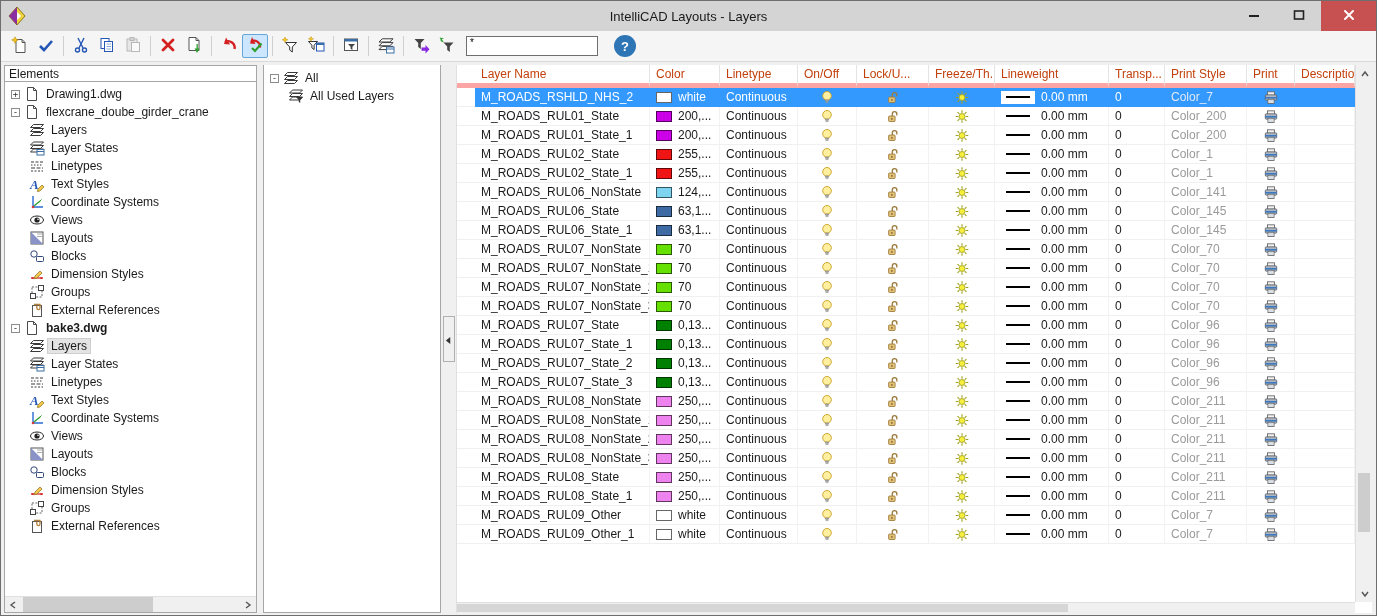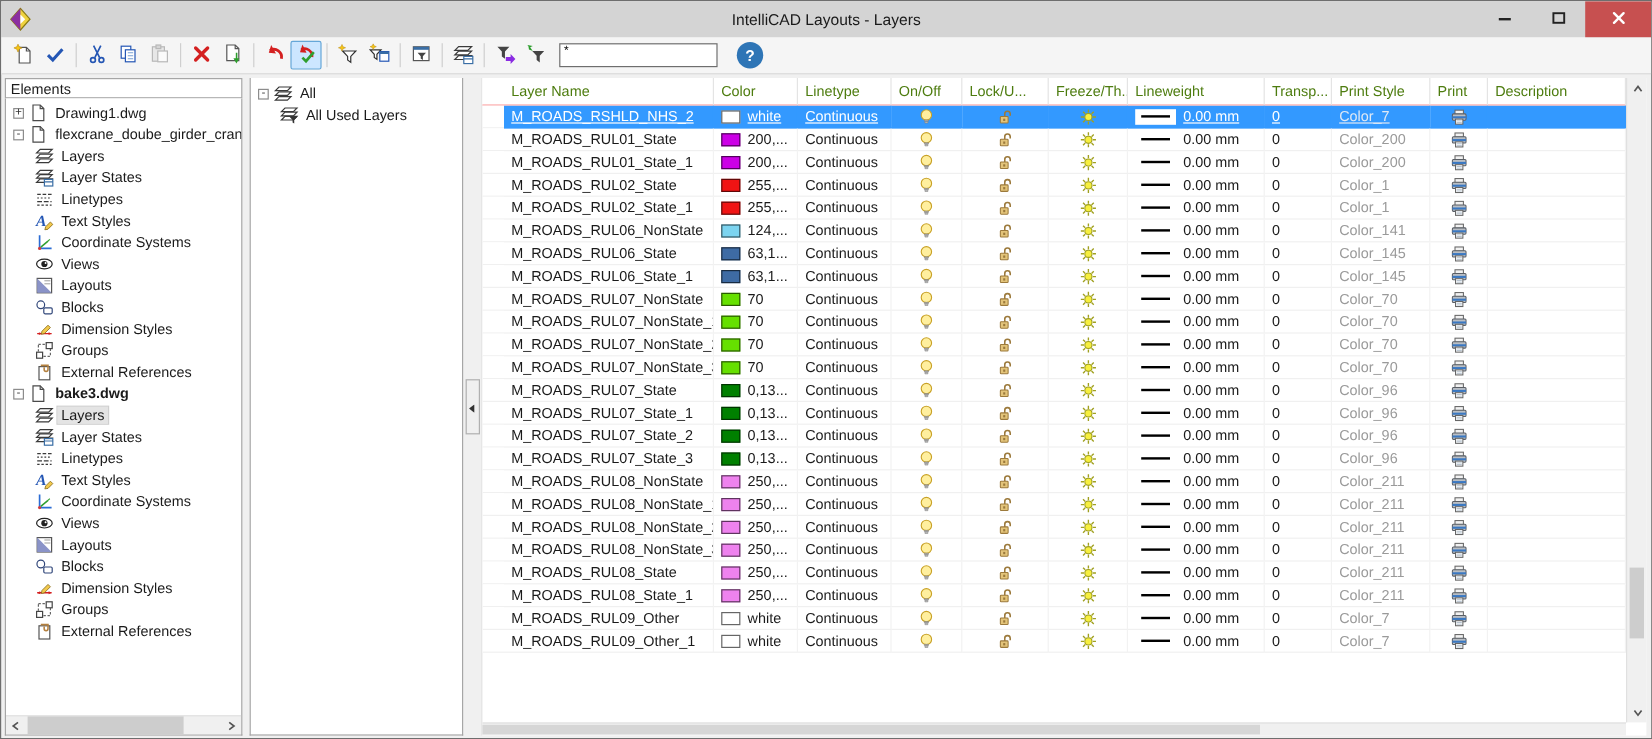"Elements" .left-col { width: 198px -> 253px }
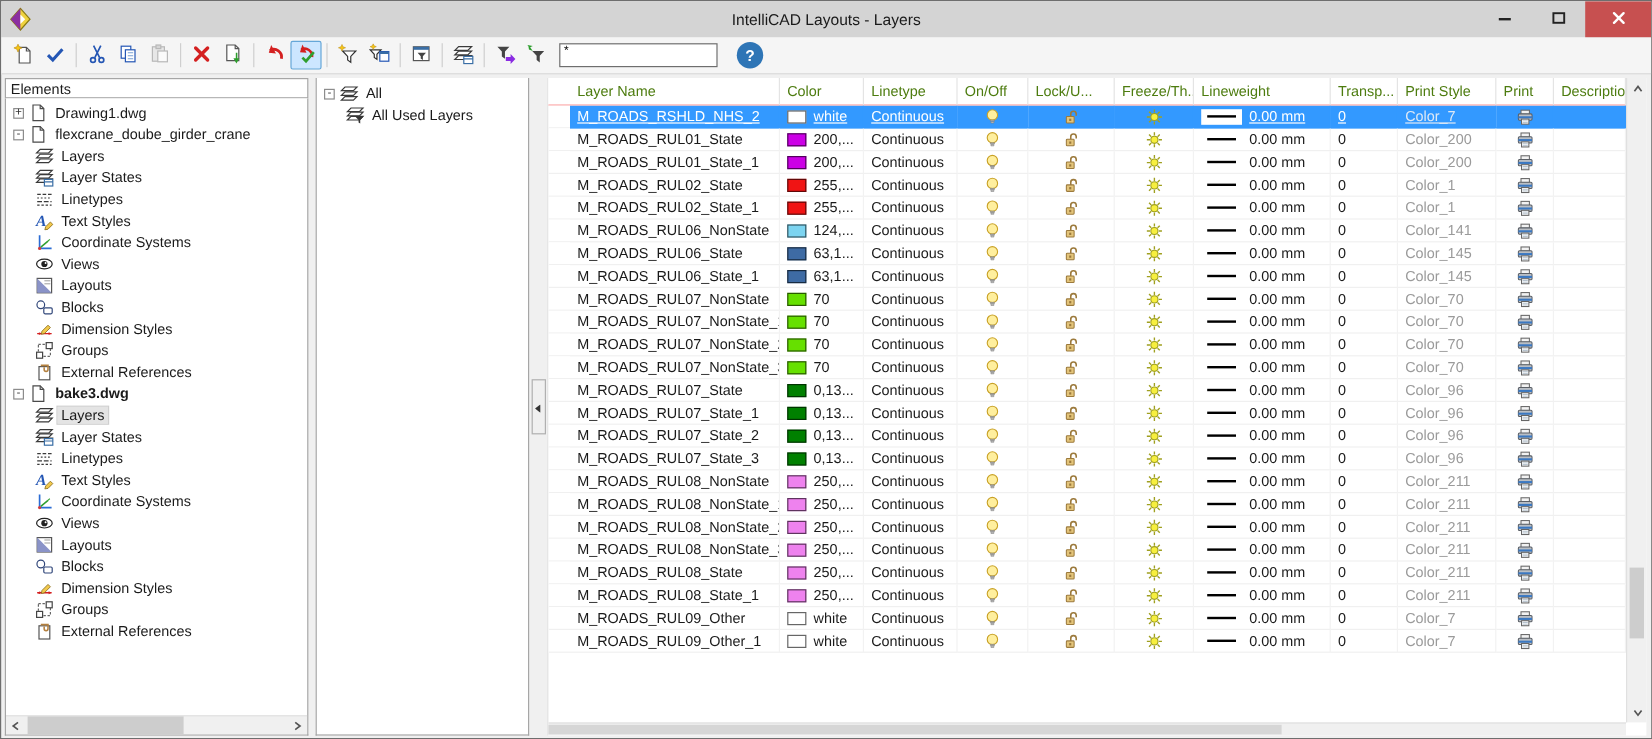"Layer Name" .th { border-bottom: 1px solid #fca5a5 -> 5px solid #fca5a5; color: #4d7c0f -> #c2410c }
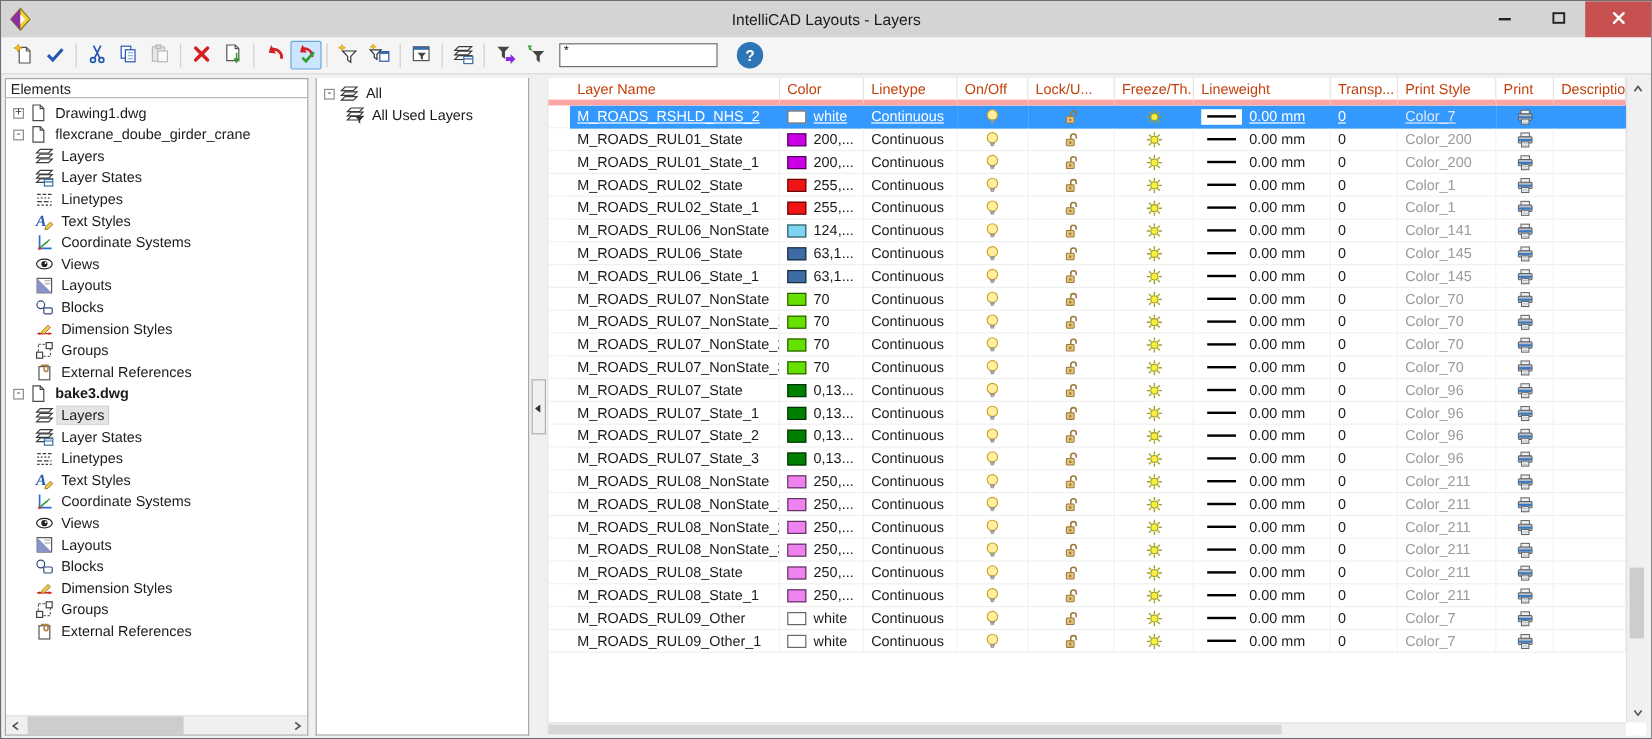"M_ROADS_RSHLD_NHS_2" .trow.sel .td { text-decoration: underline -> none }
